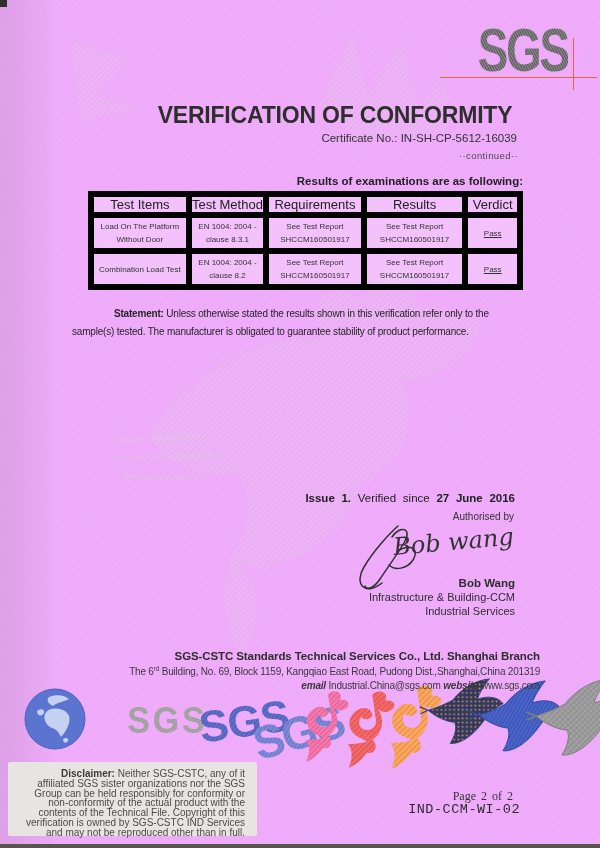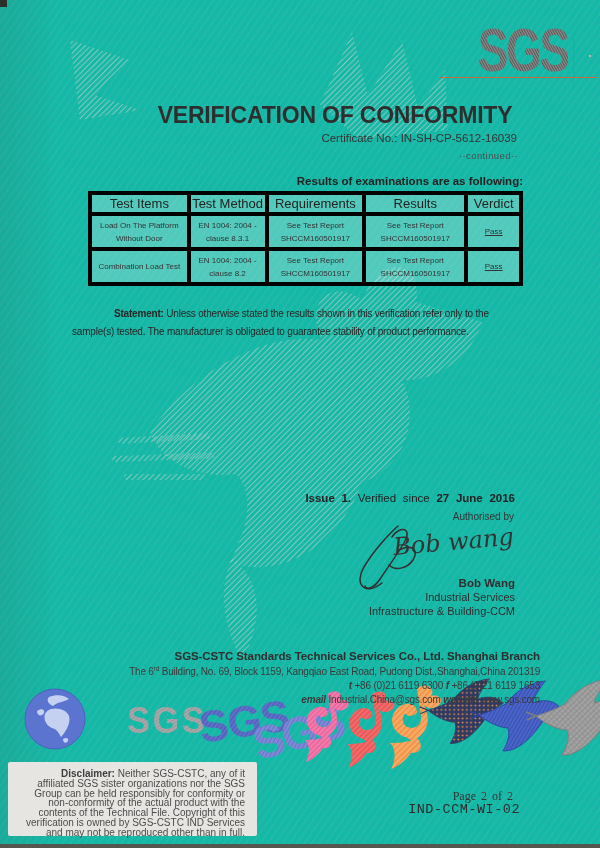"SGS" .page { background: #14b8a6 -> #f0abfc }
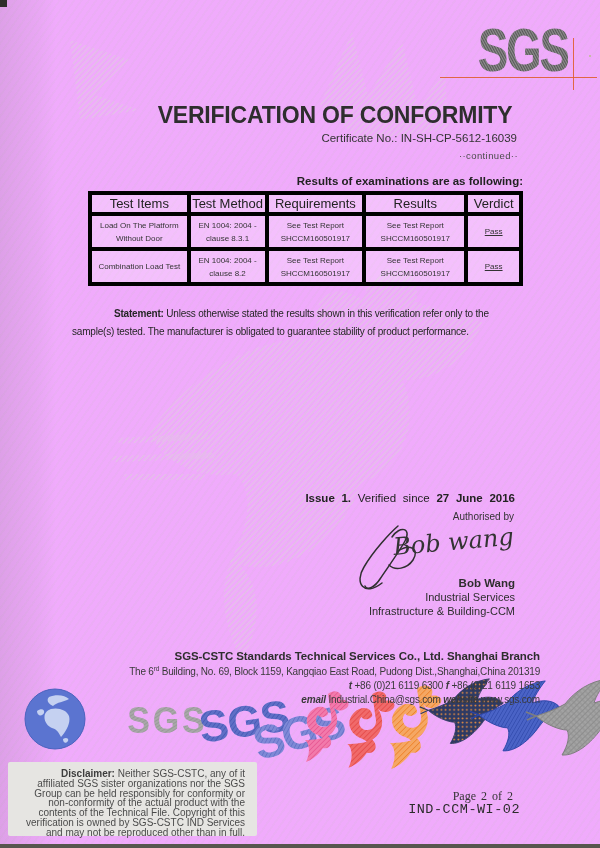"Test Items" table.results th, table.results td { border: 4px solid #000000 -> 6px solid #000000 }
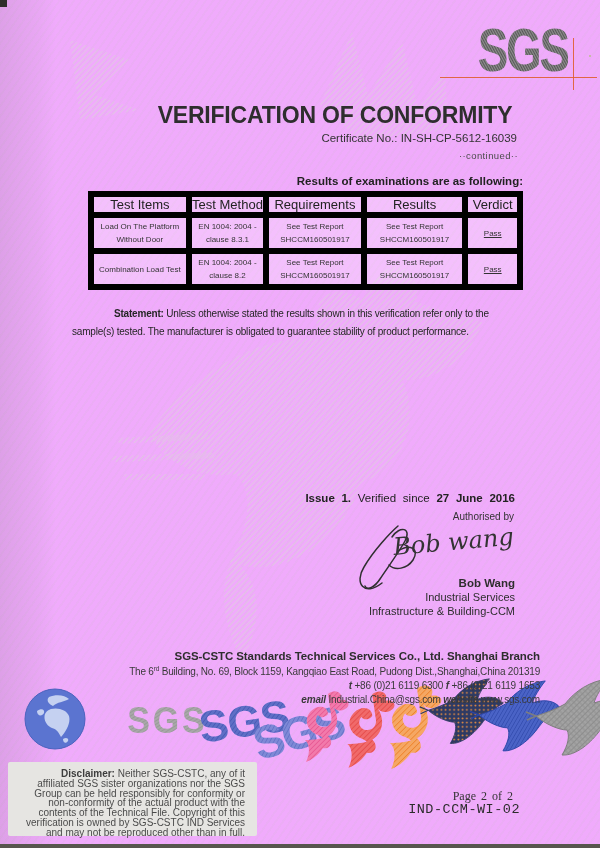"Industrial Services" div { order: before "Infrastructure & Building-CCM" -> after "Infrastructure & Building-CCM" }
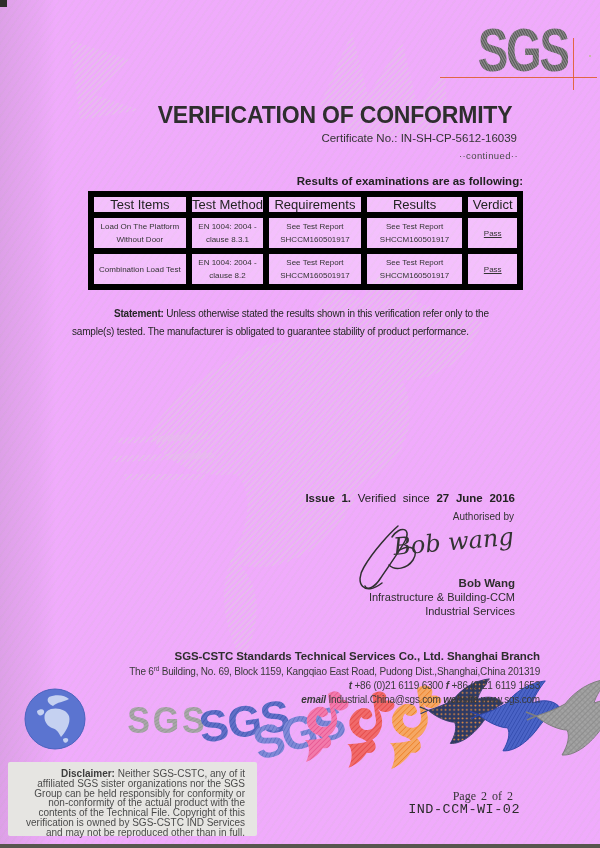"t +86 (0)21 6119 6300" div.co-line { html: <div> <span>t</span> <span>+86 (0)21 6119 6300</span> <span>f</span> <span>+86 (0)21 6119 1653</span> </div> -> none }
